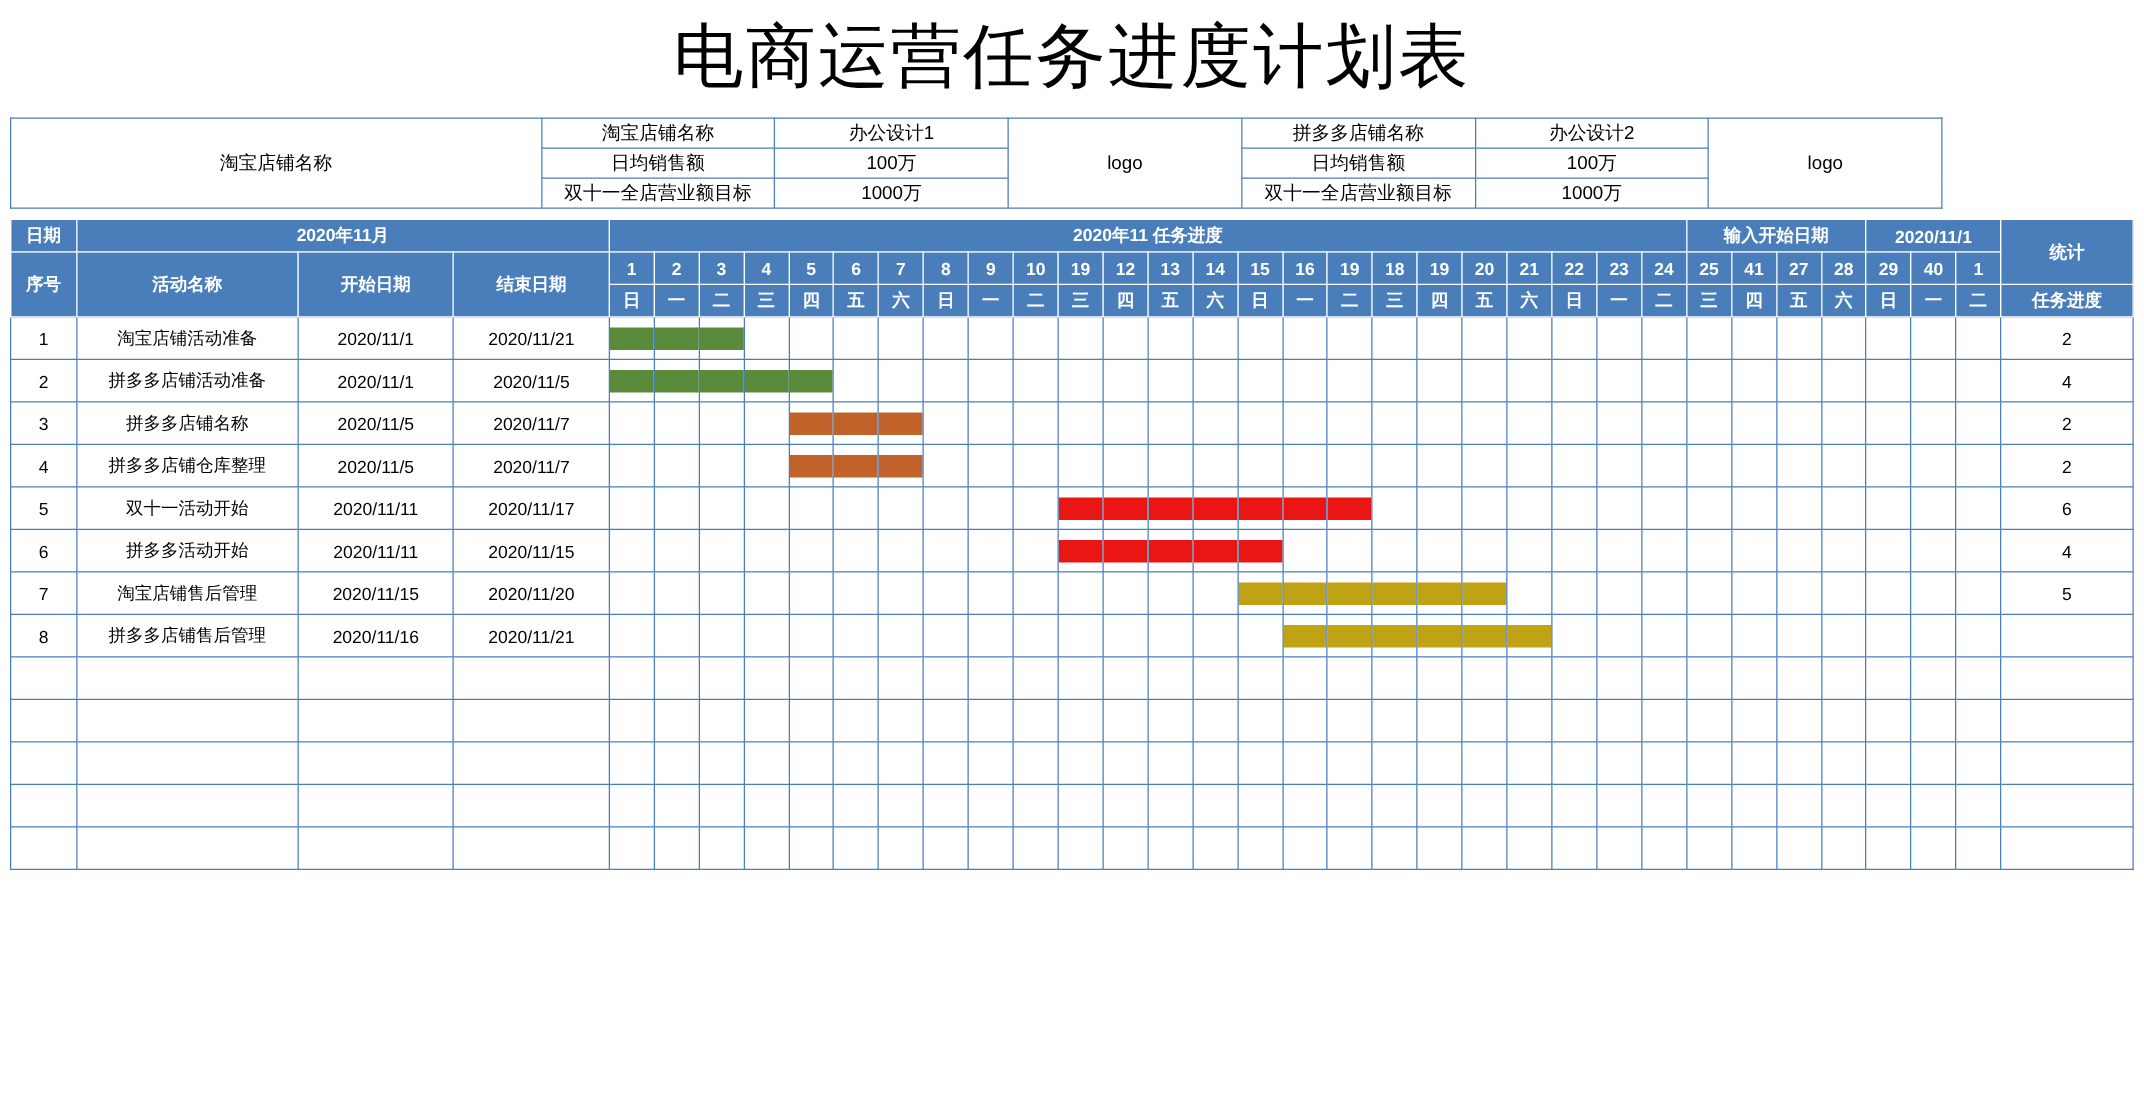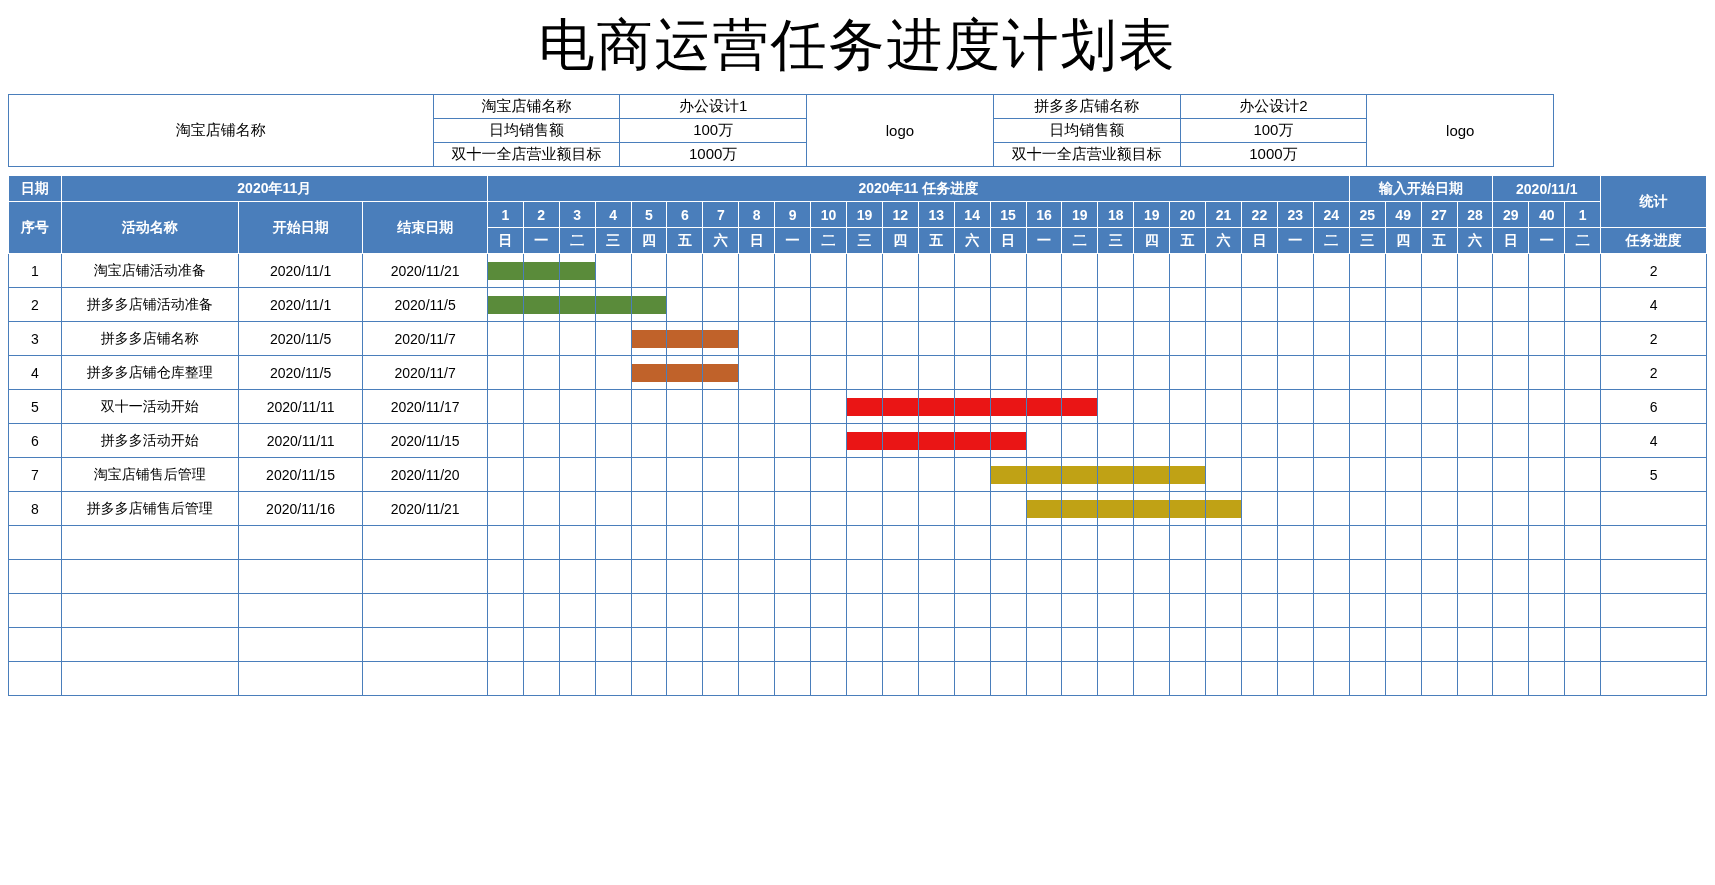"49" th { text: 49 -> 41 }
